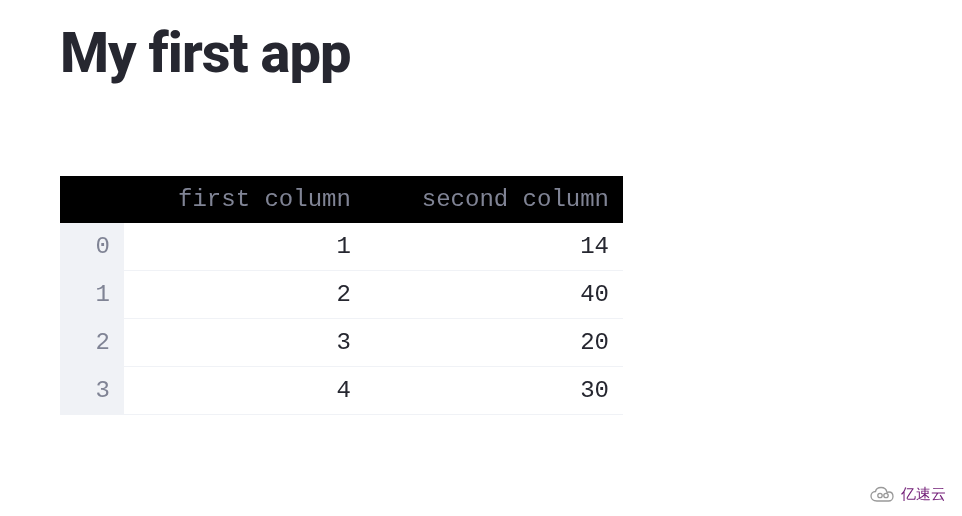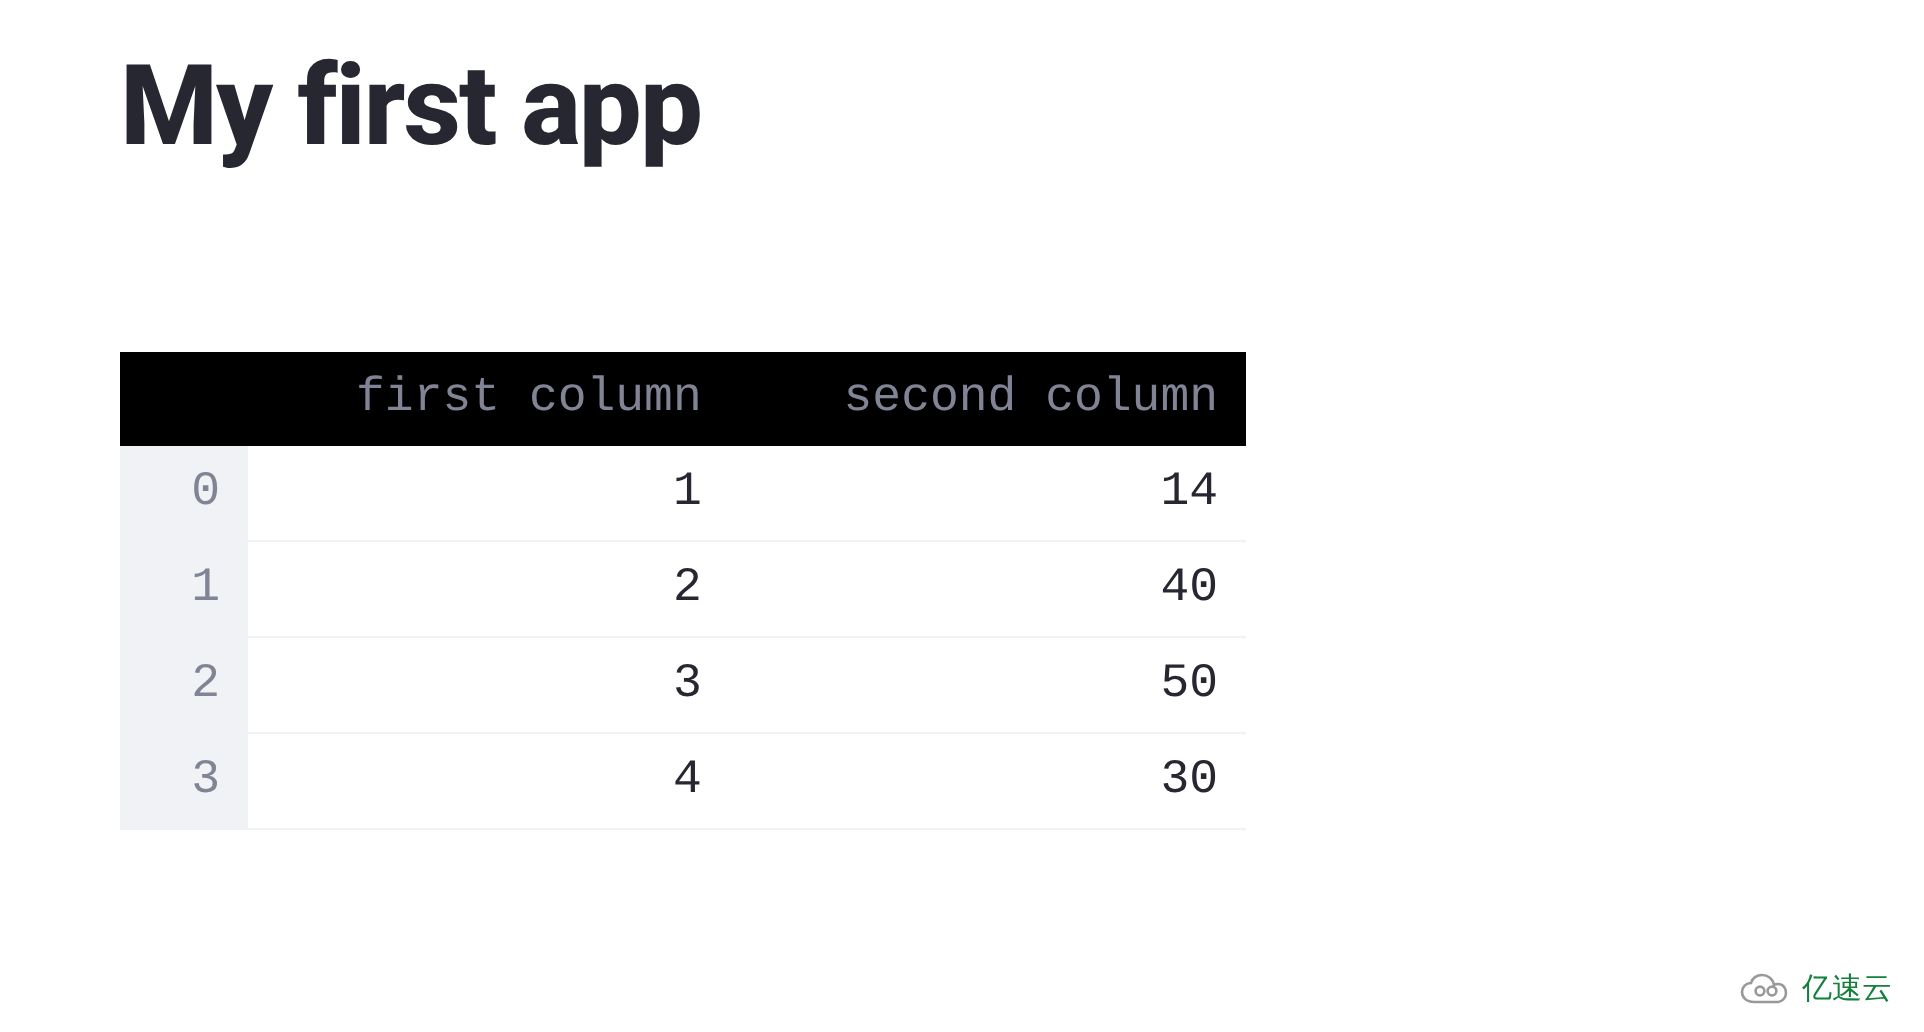"50" td { text: 50 -> 20 }
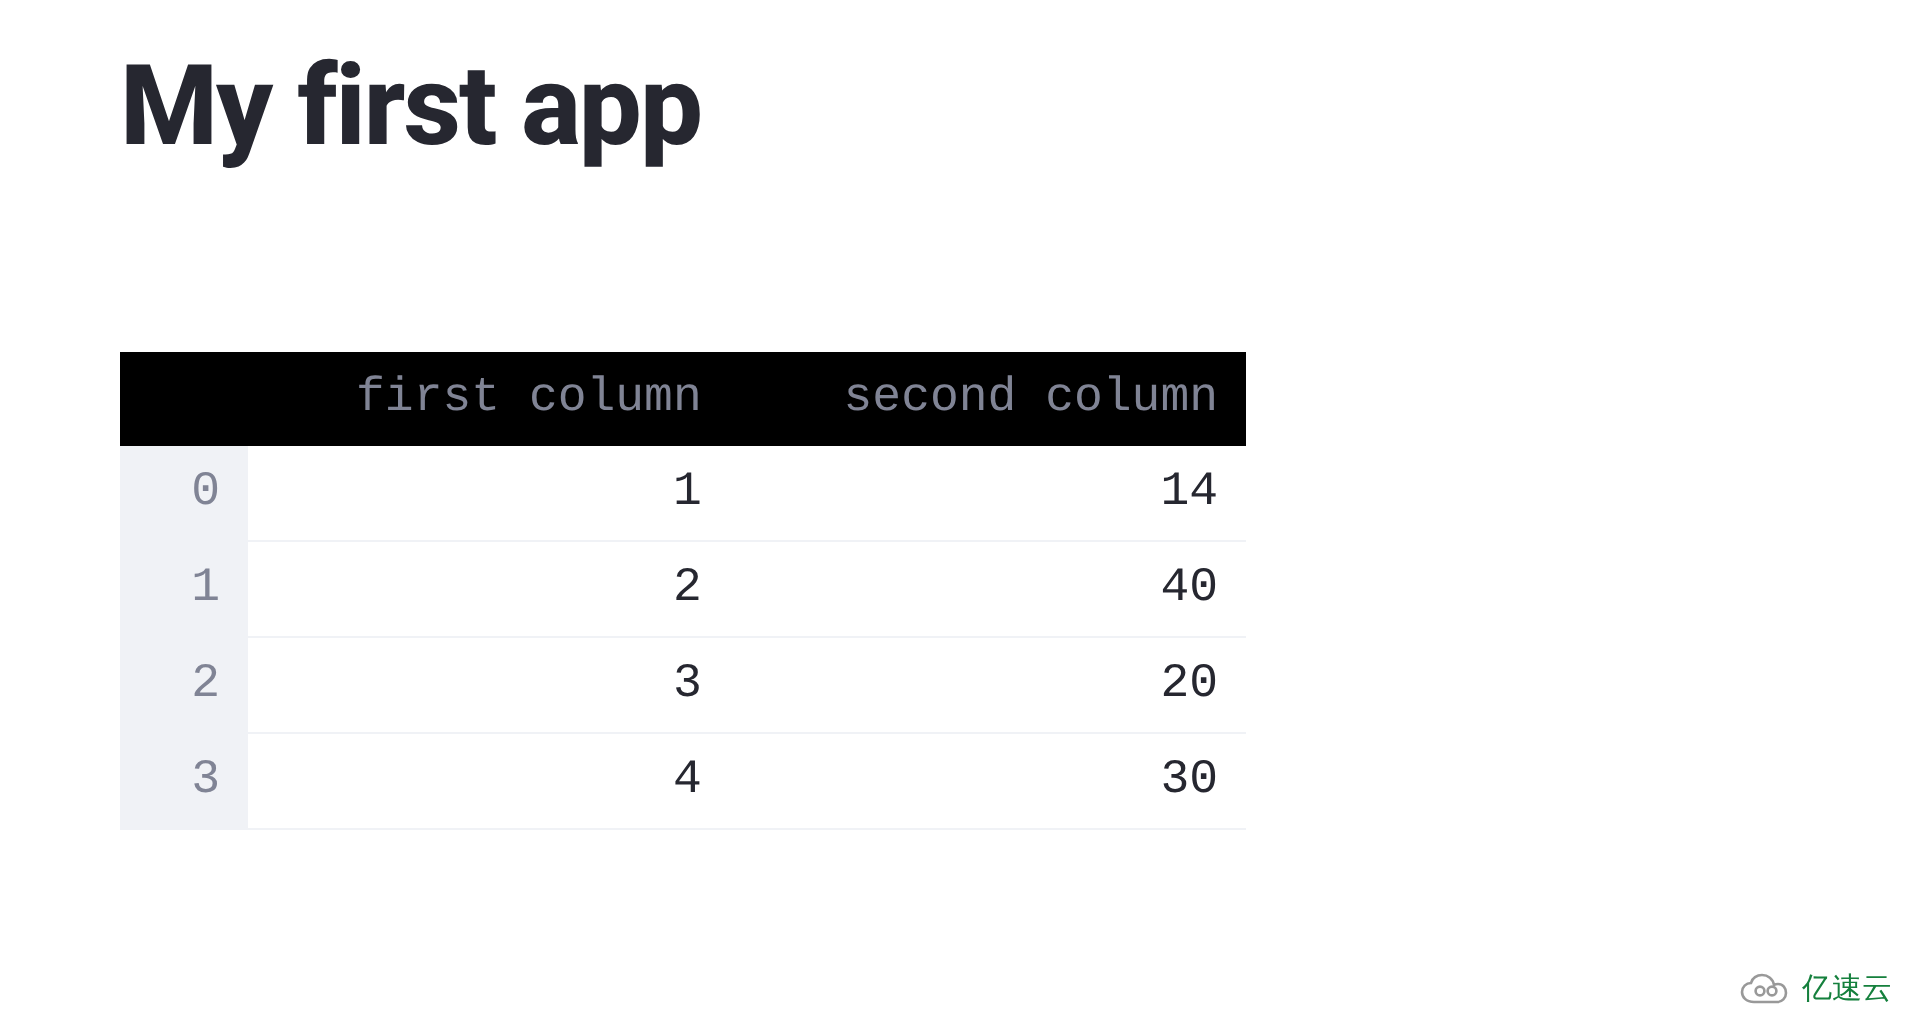"亿速云" .watermark { color: #15803d -> #701a75 }
